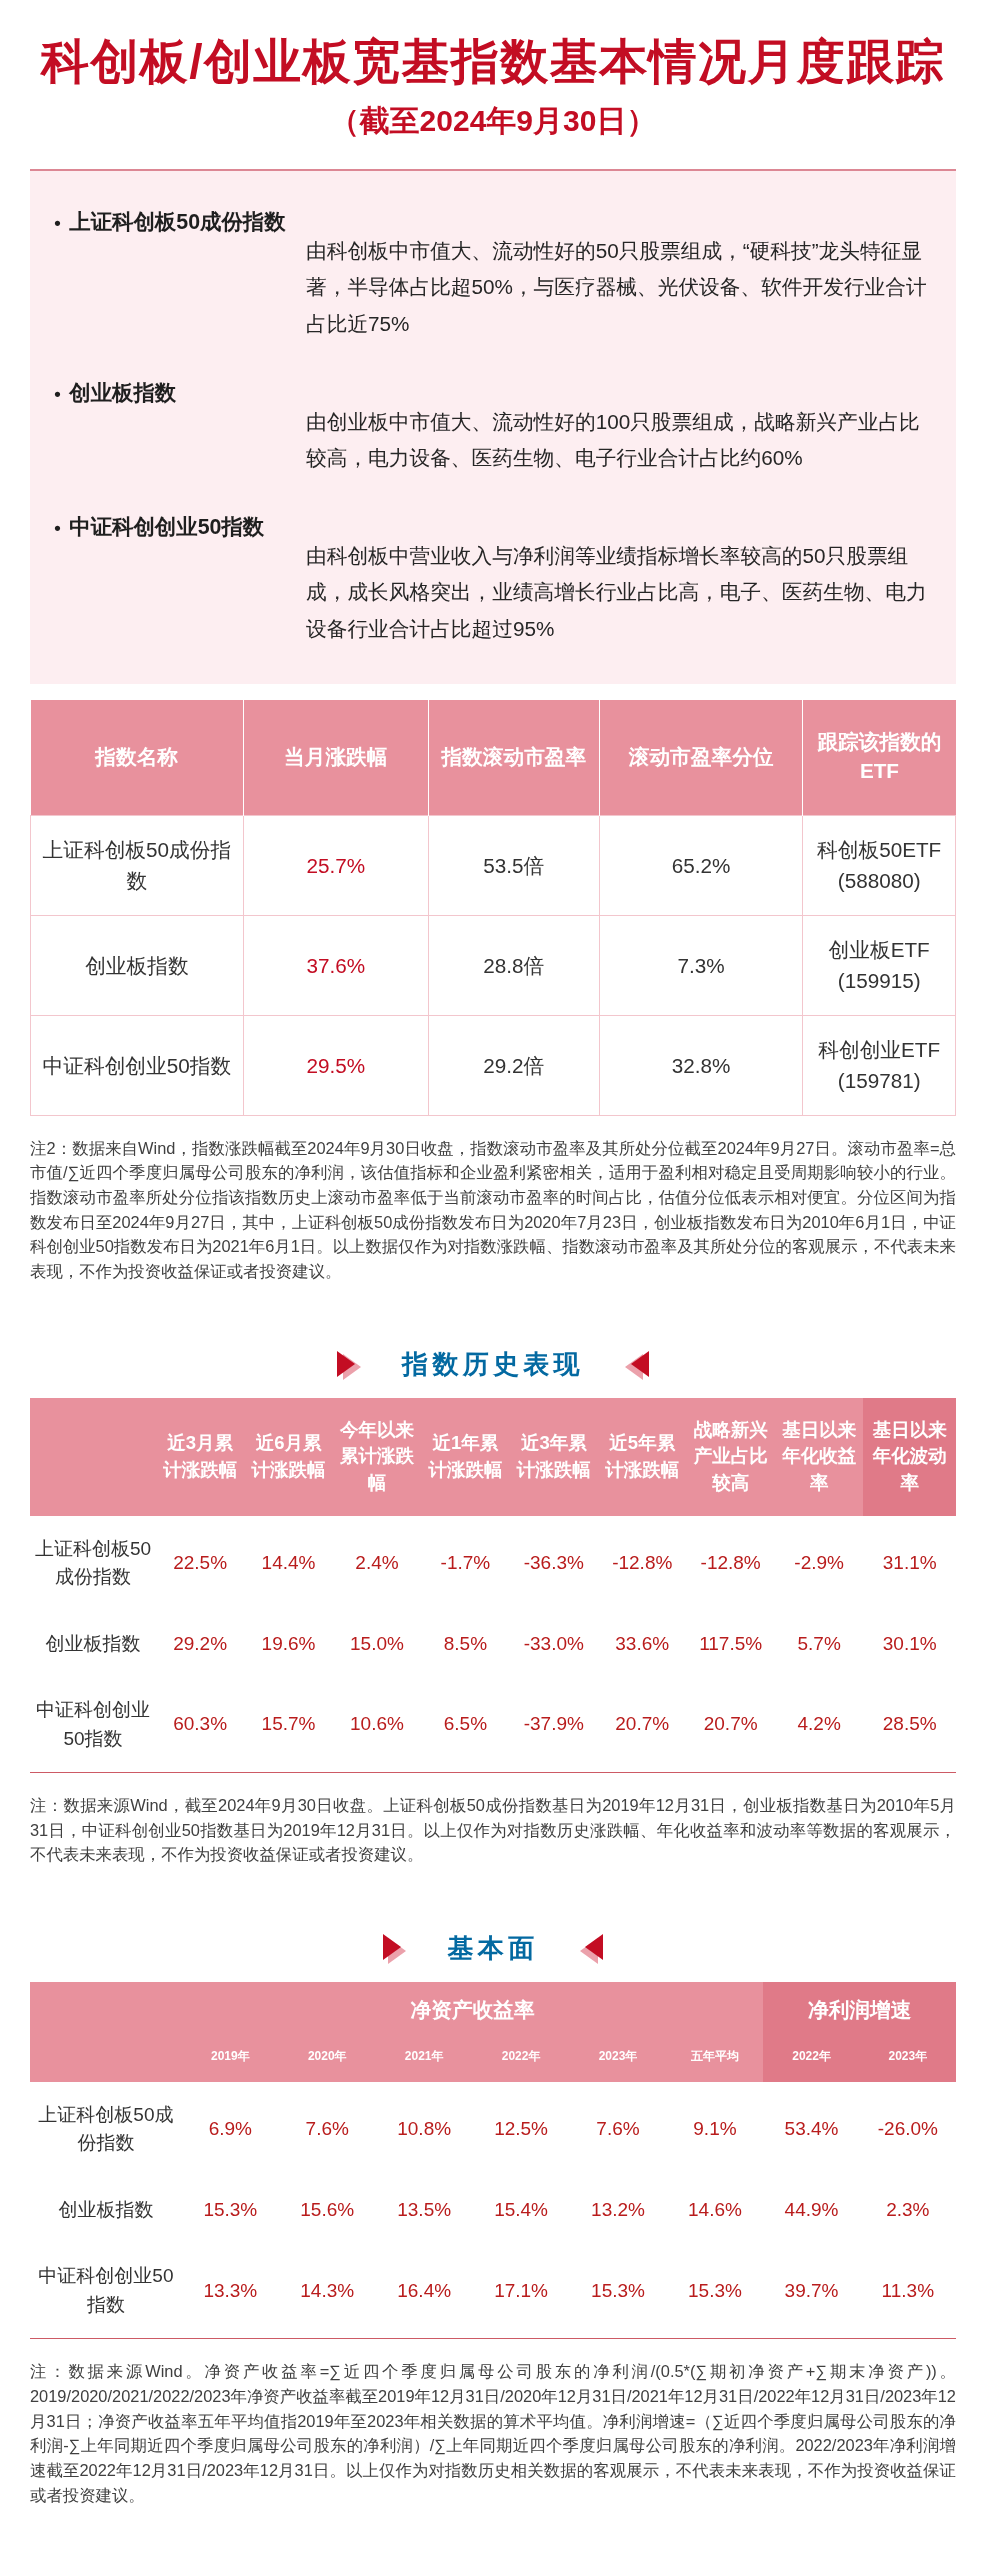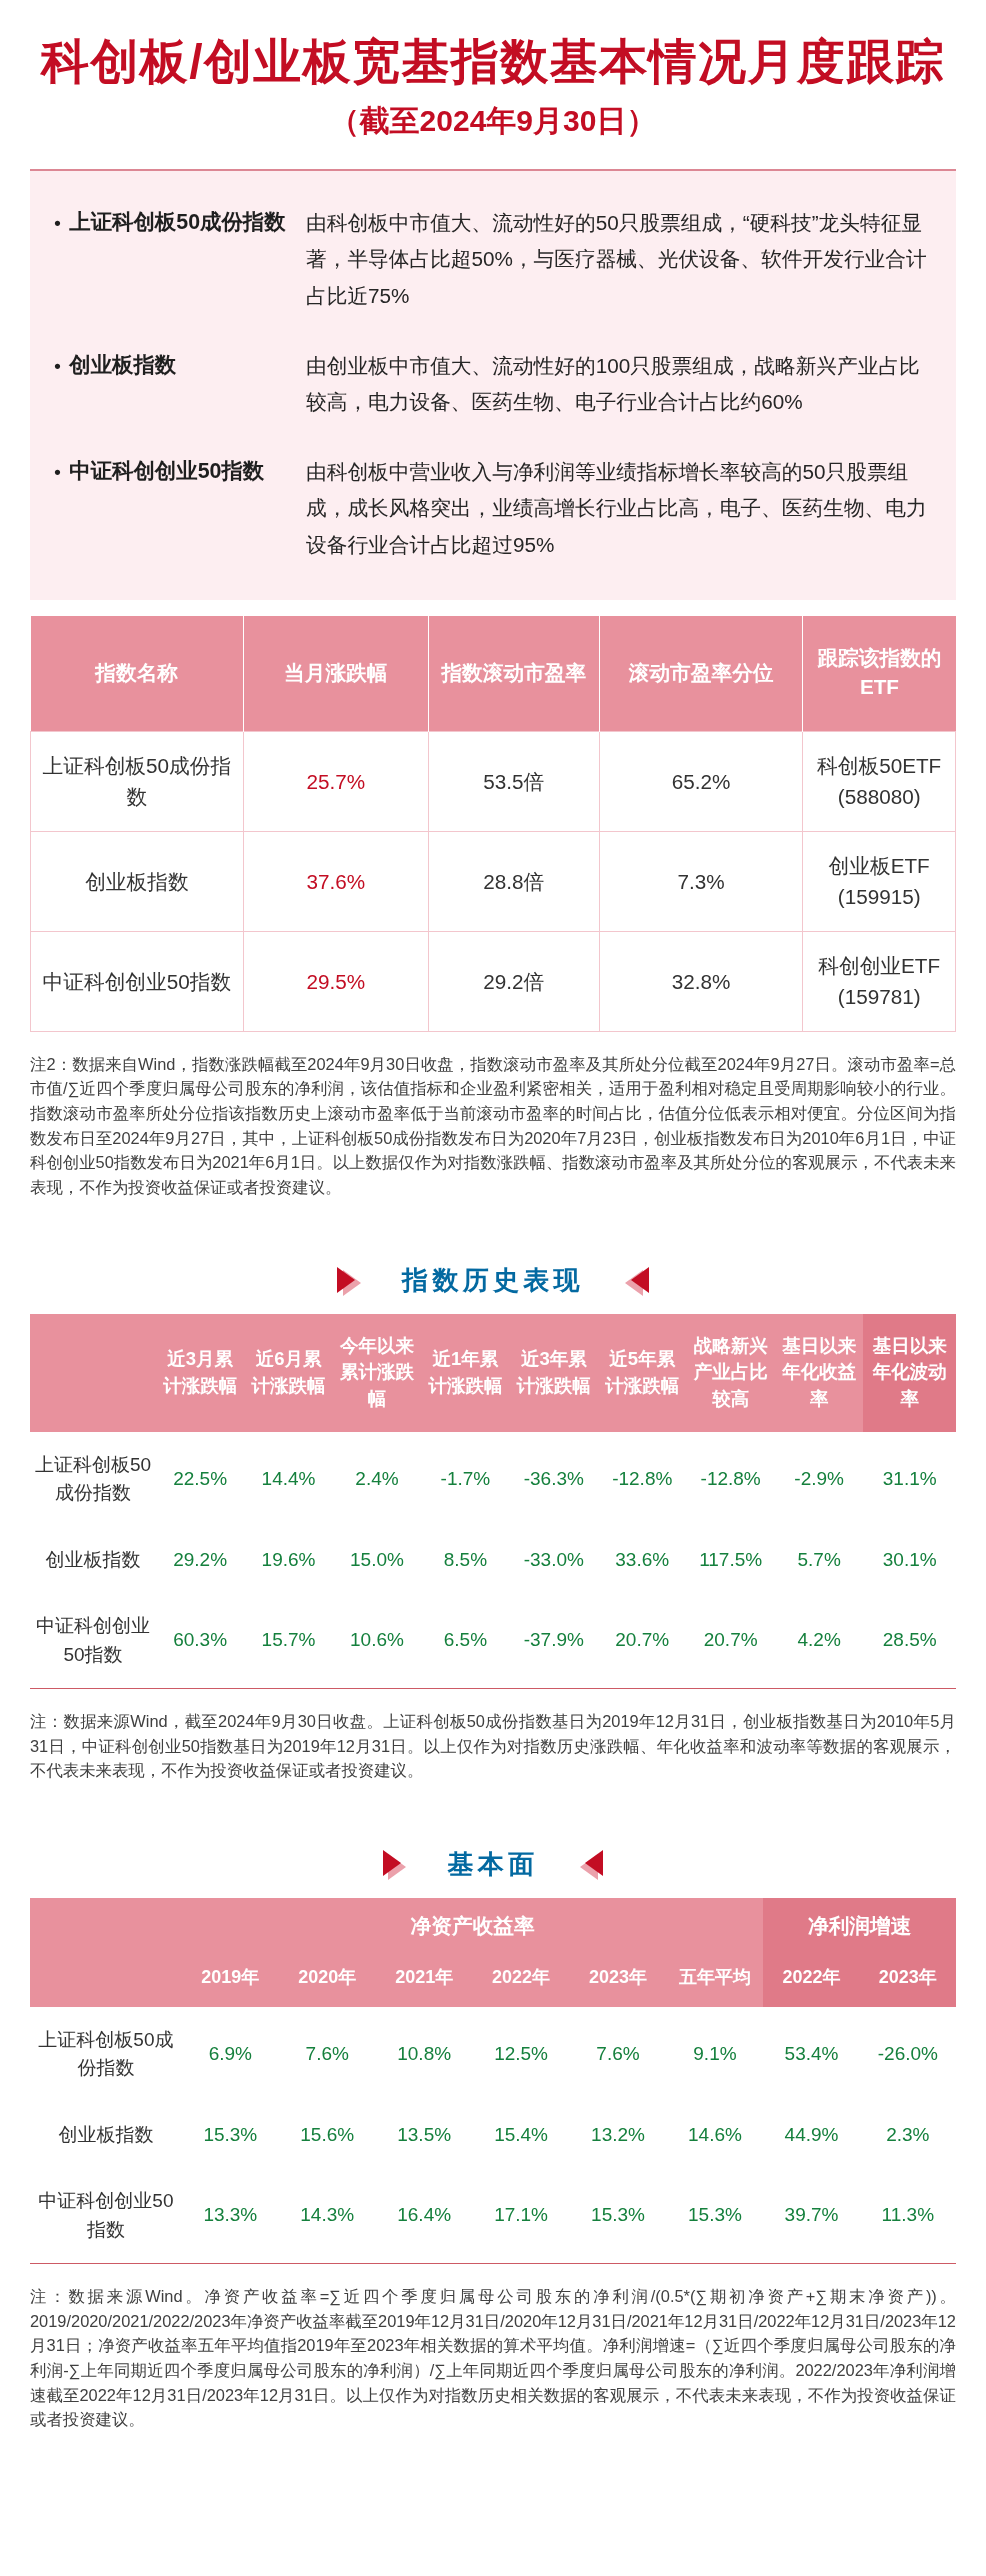"由科创板中市值大、流动性好的50只股票组成，“硬科技”龙头特征显著，半导体占比超" .intro-desc { margin-top: none -> 28px }
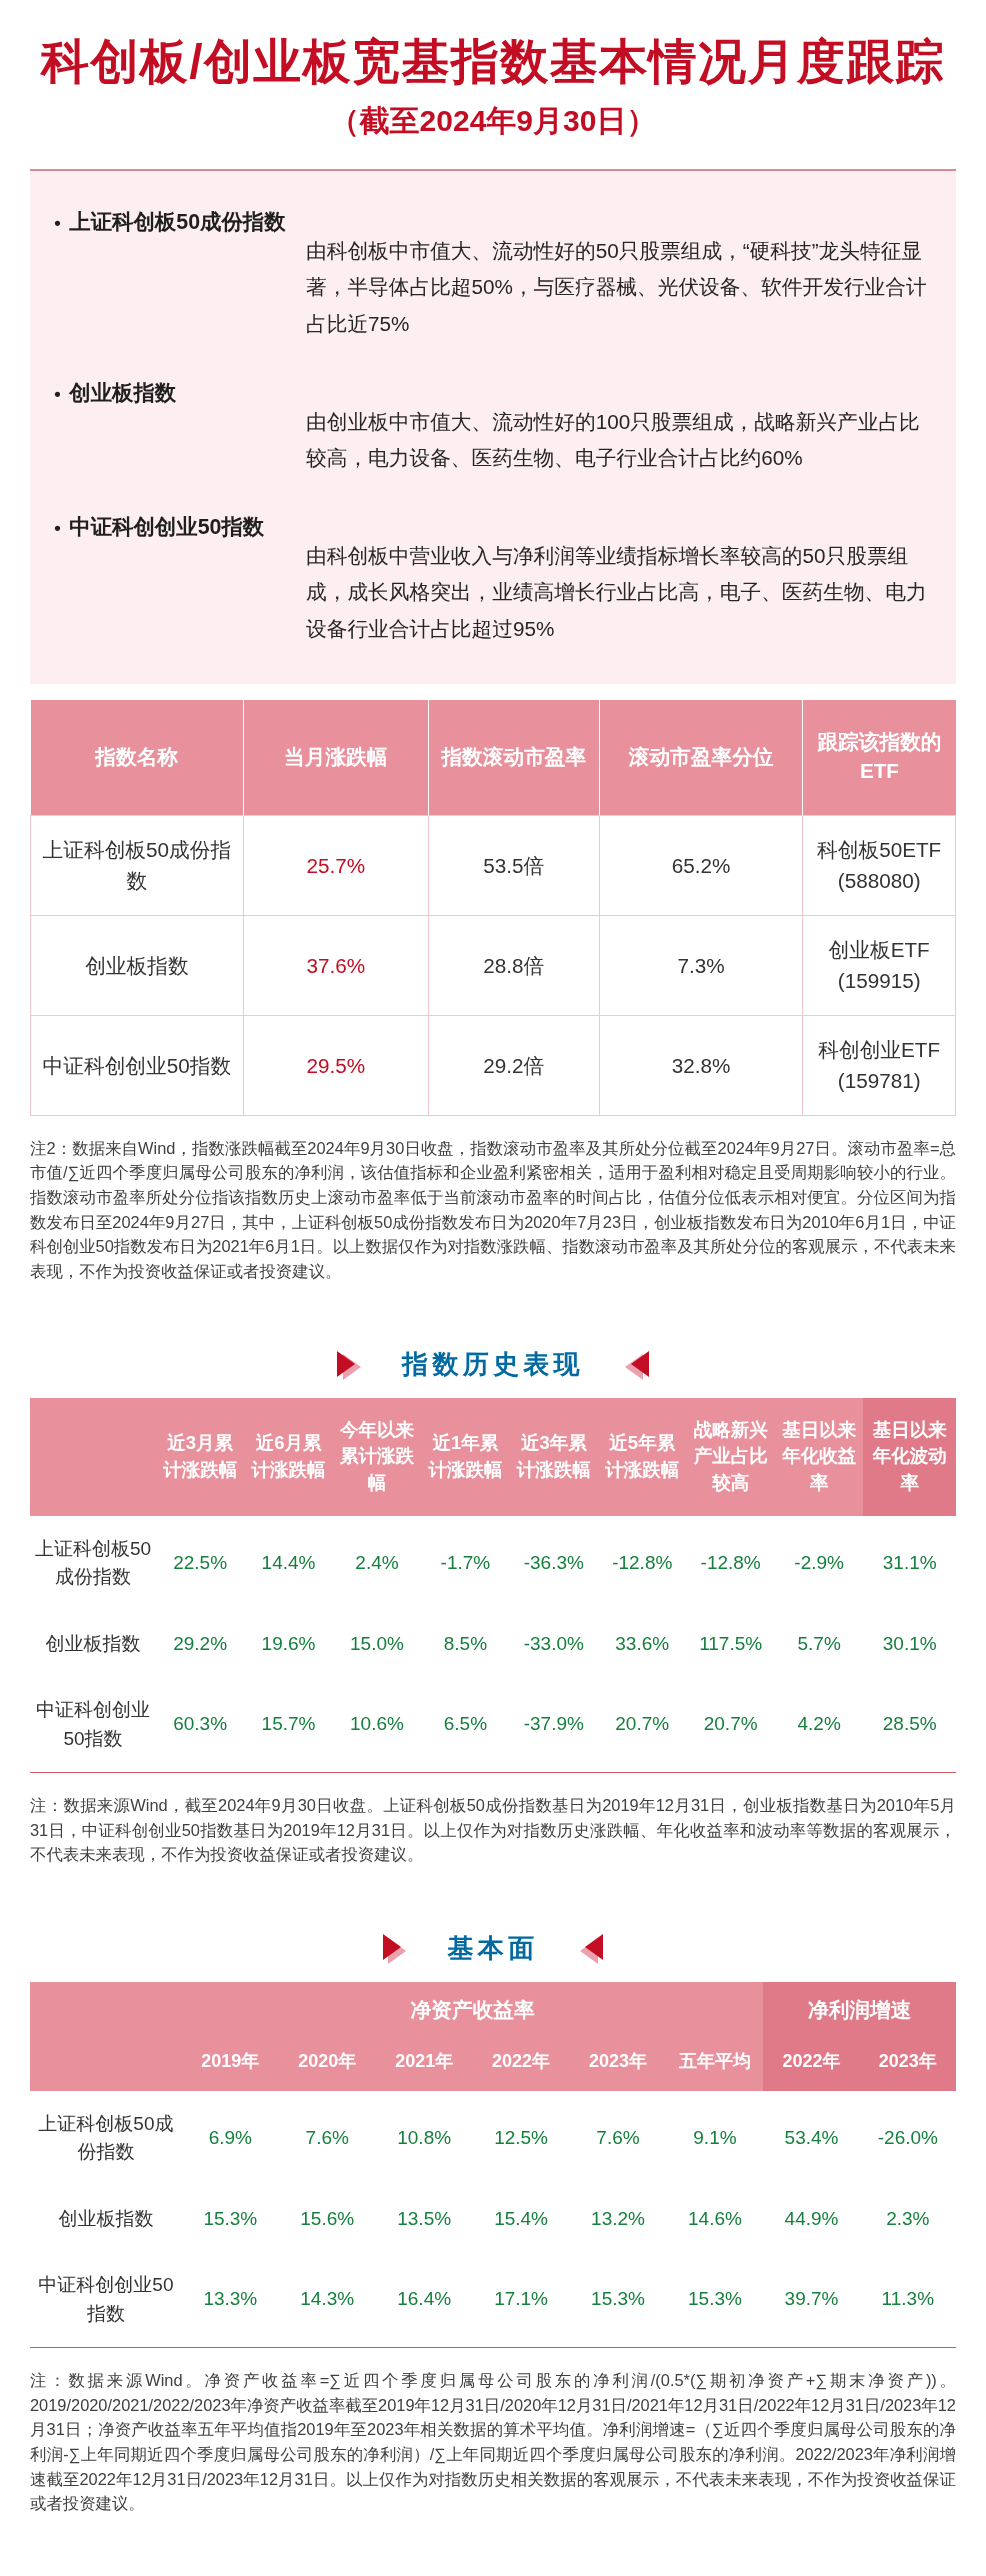"22.5%" .flat-table td { color: #15803d -> #b91c1c }
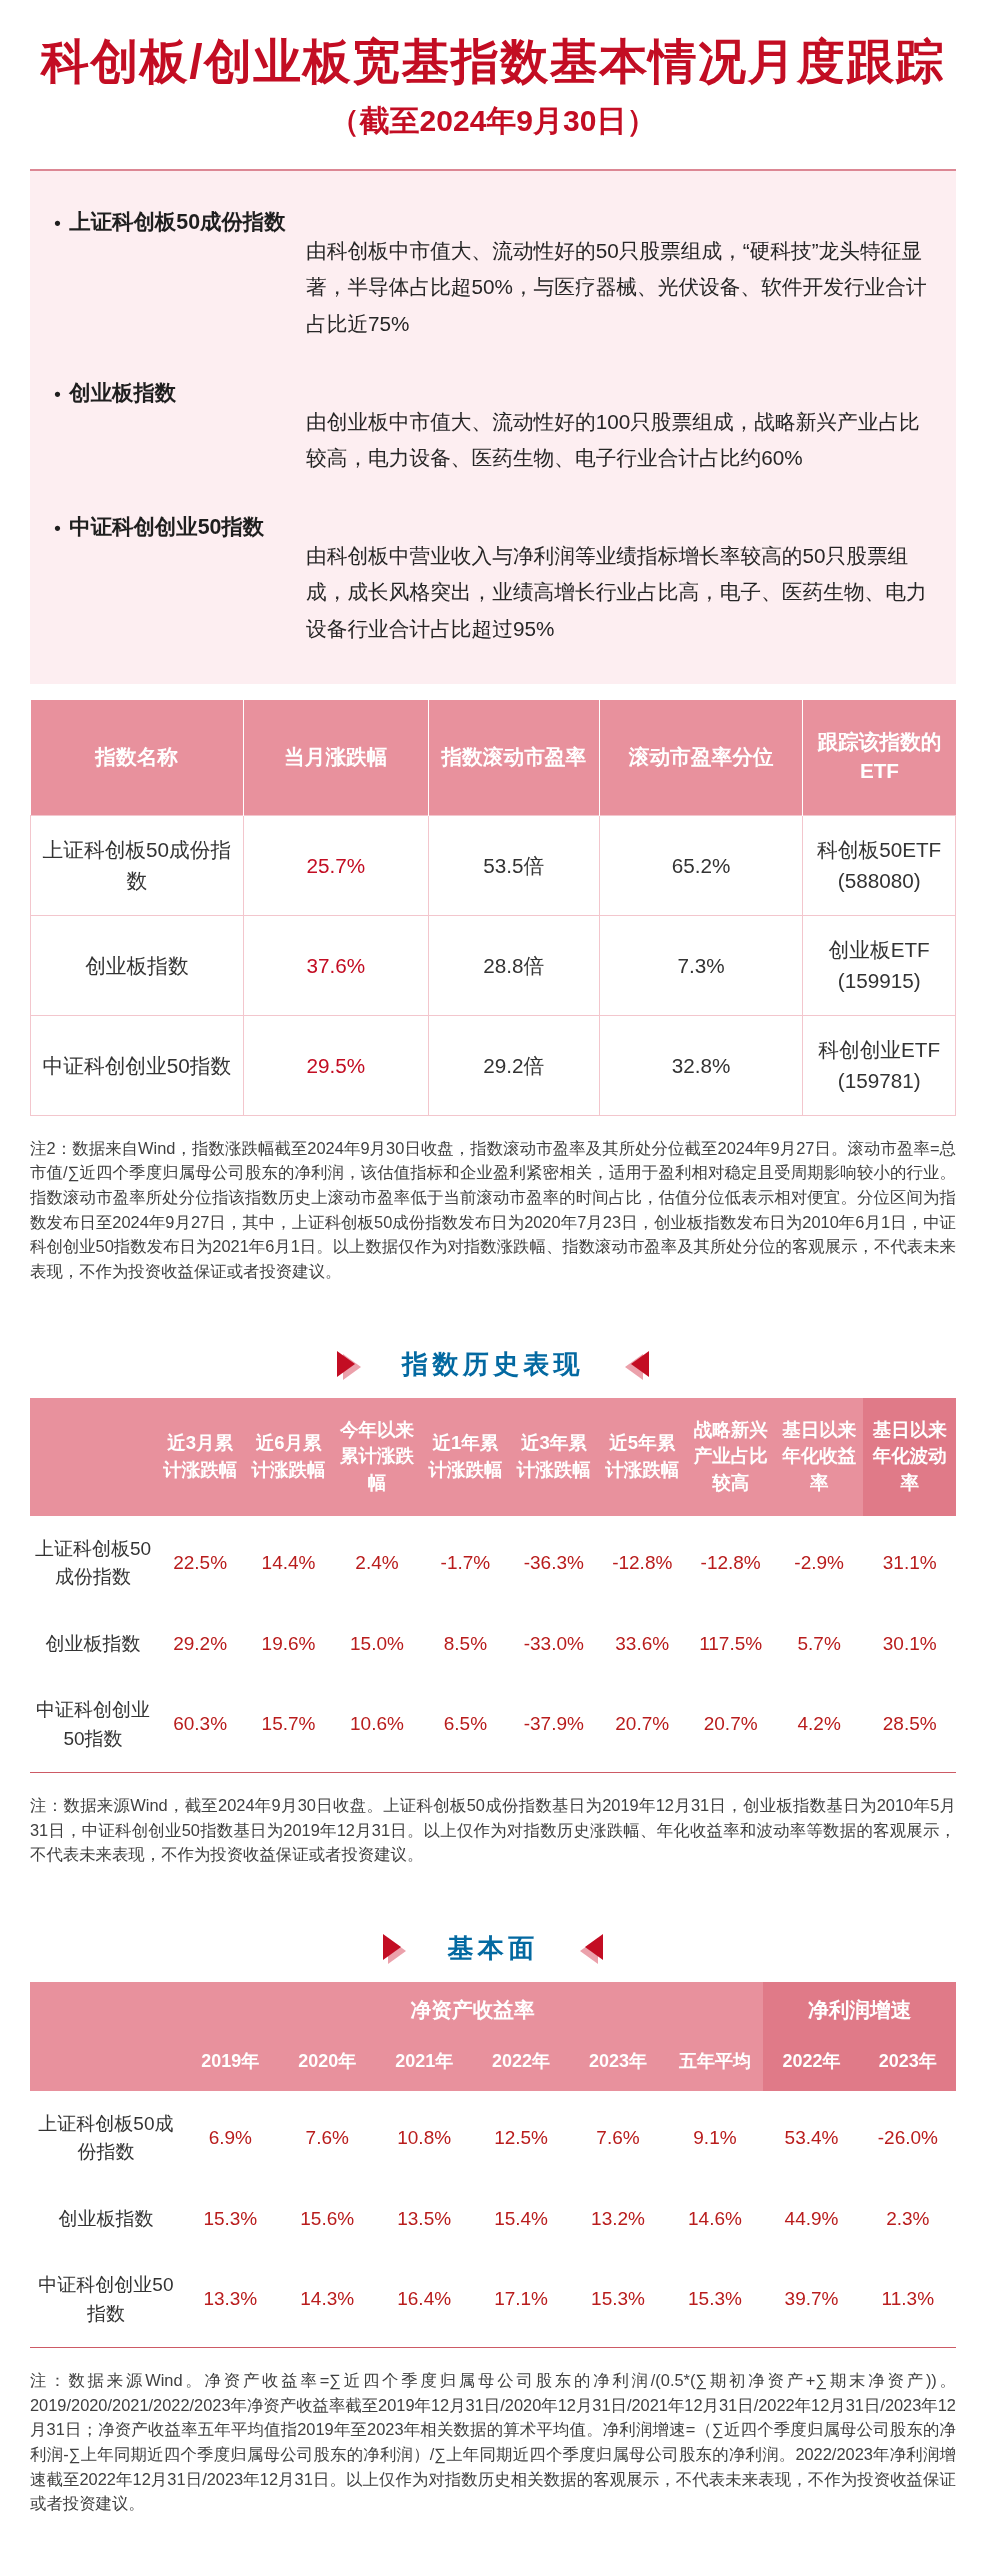"2019年" .fund-table .year-th { font-size: 18px -> 12px }
